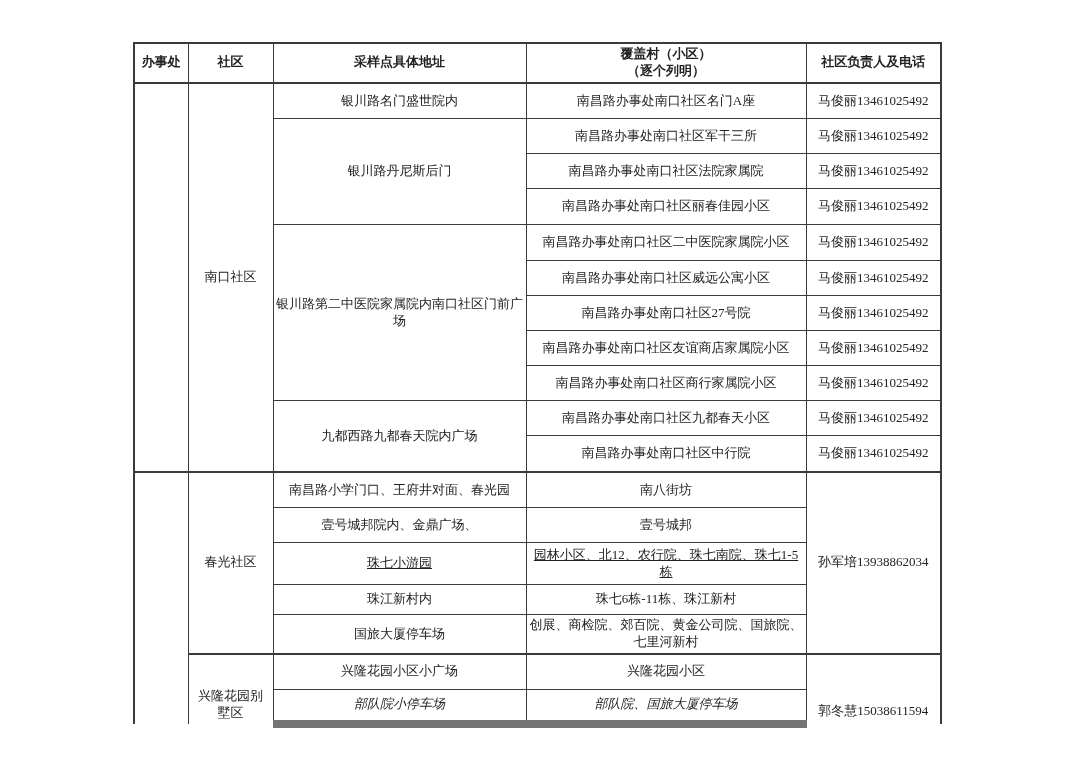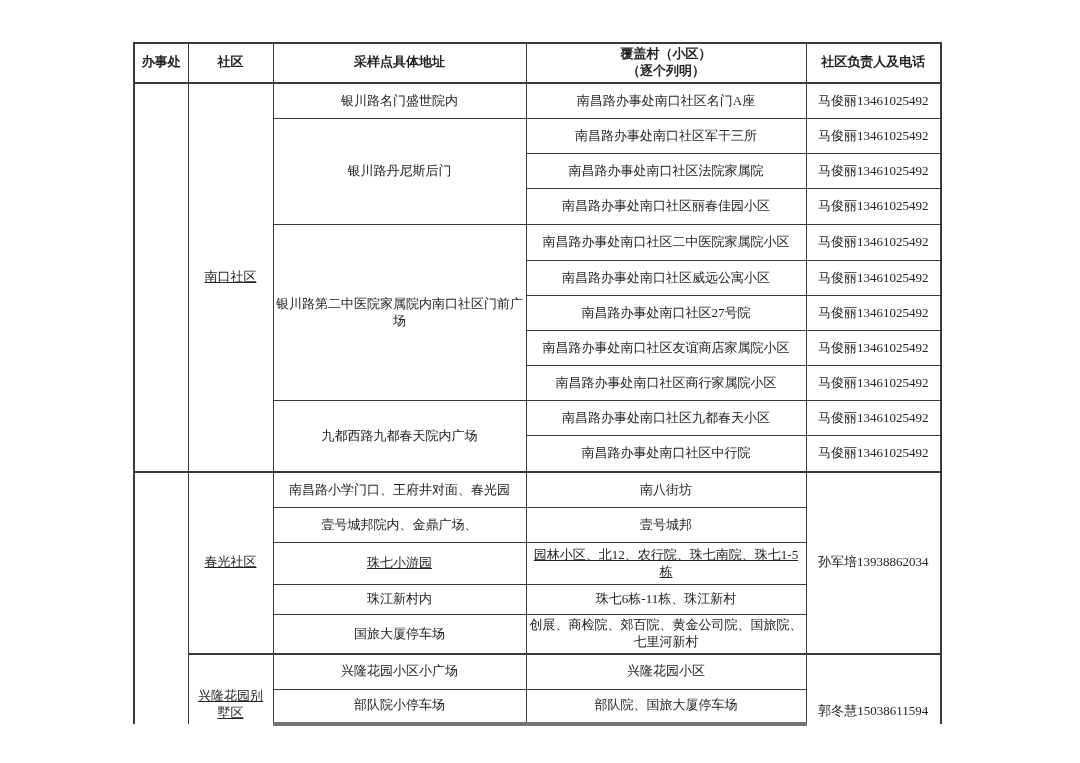"南口社区" td.community { text-decoration: underline -> none }
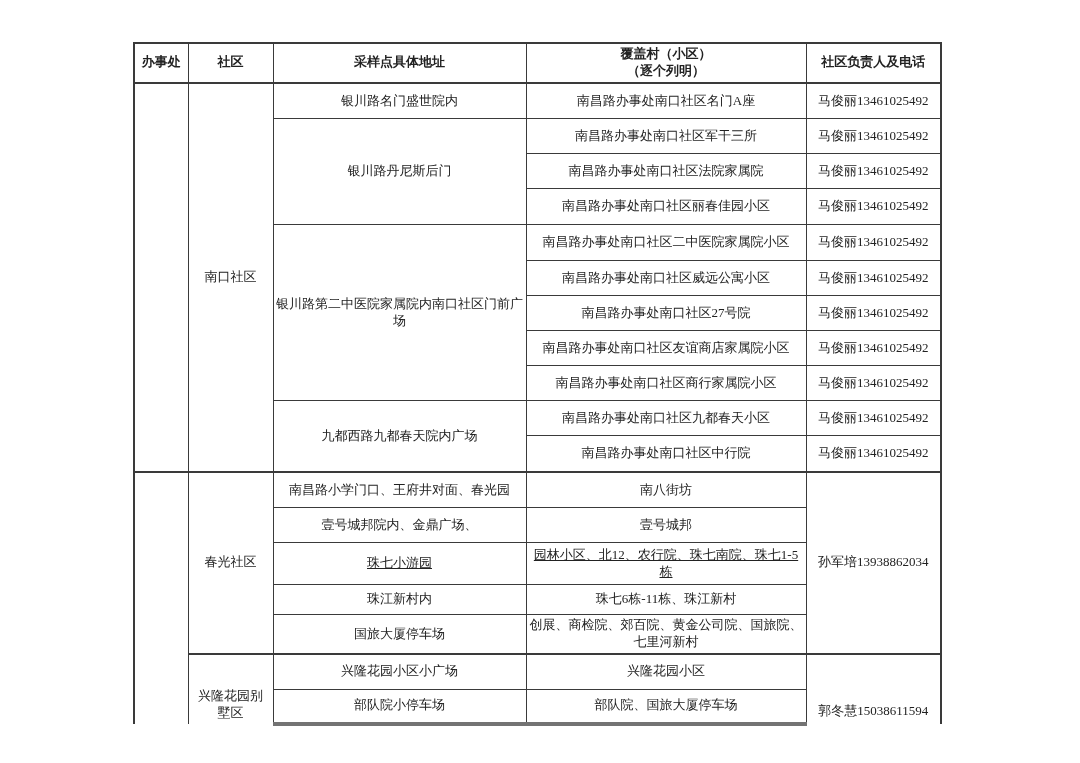"部队院小停车场" tr.last > td { border-bottom: 4px solid #737373 -> 8px solid #737373; font-style: none -> italic }
